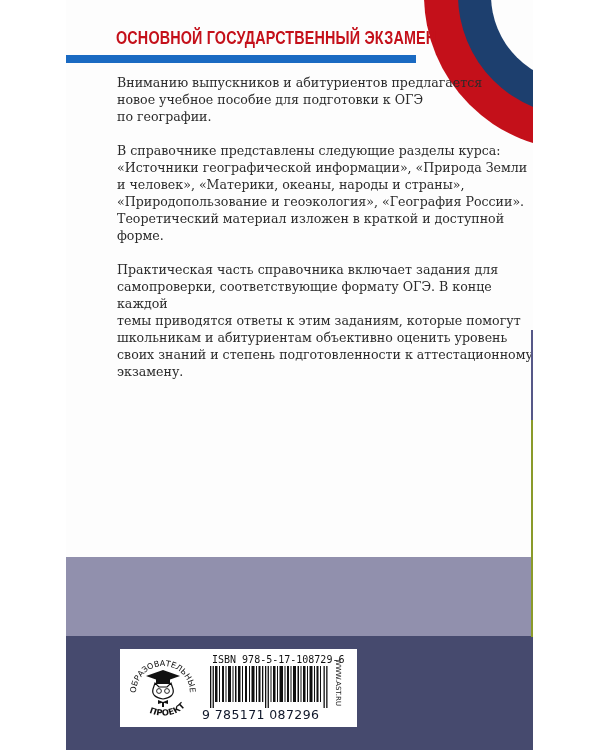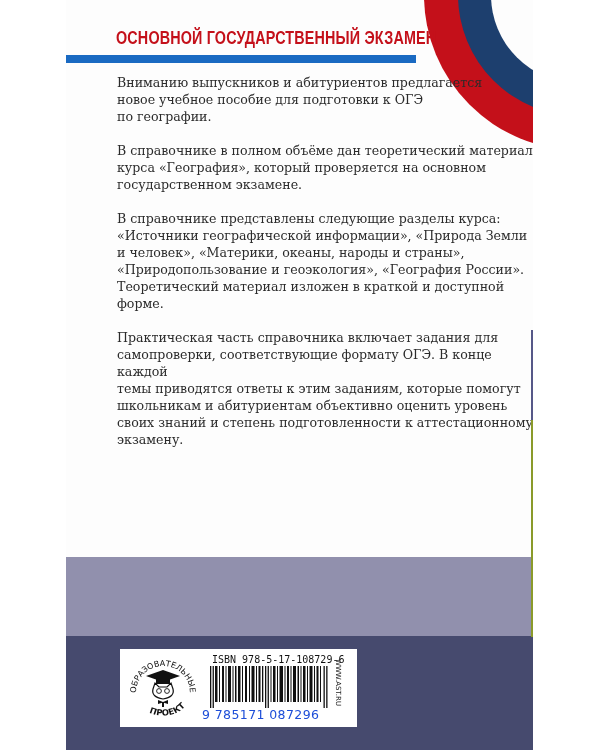"В справочнике в полном объёме" p.para { html: <p>В справочнике в полном объёме дан теоретический материал курса «География», который проверяется на основном государственном экзамене.</p> -> none }
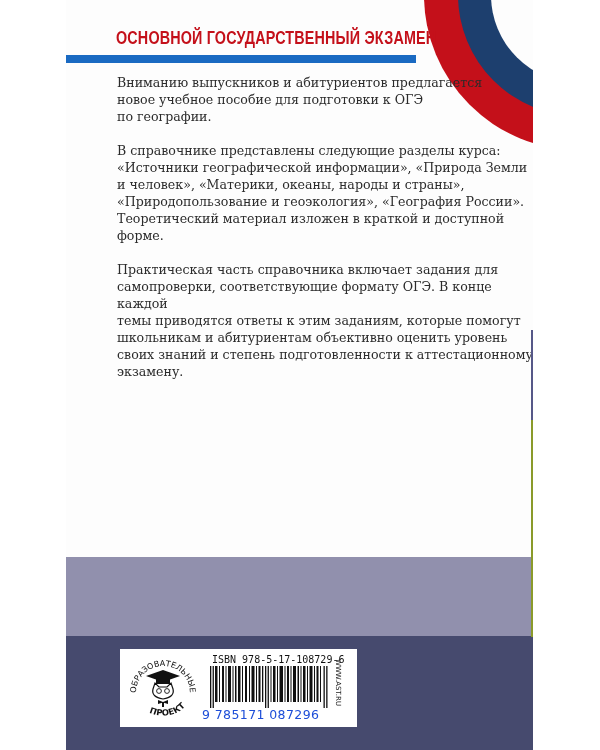"9 785171 087296" .barcode-digits { color: #1d4ed8 -> #0f172a }
